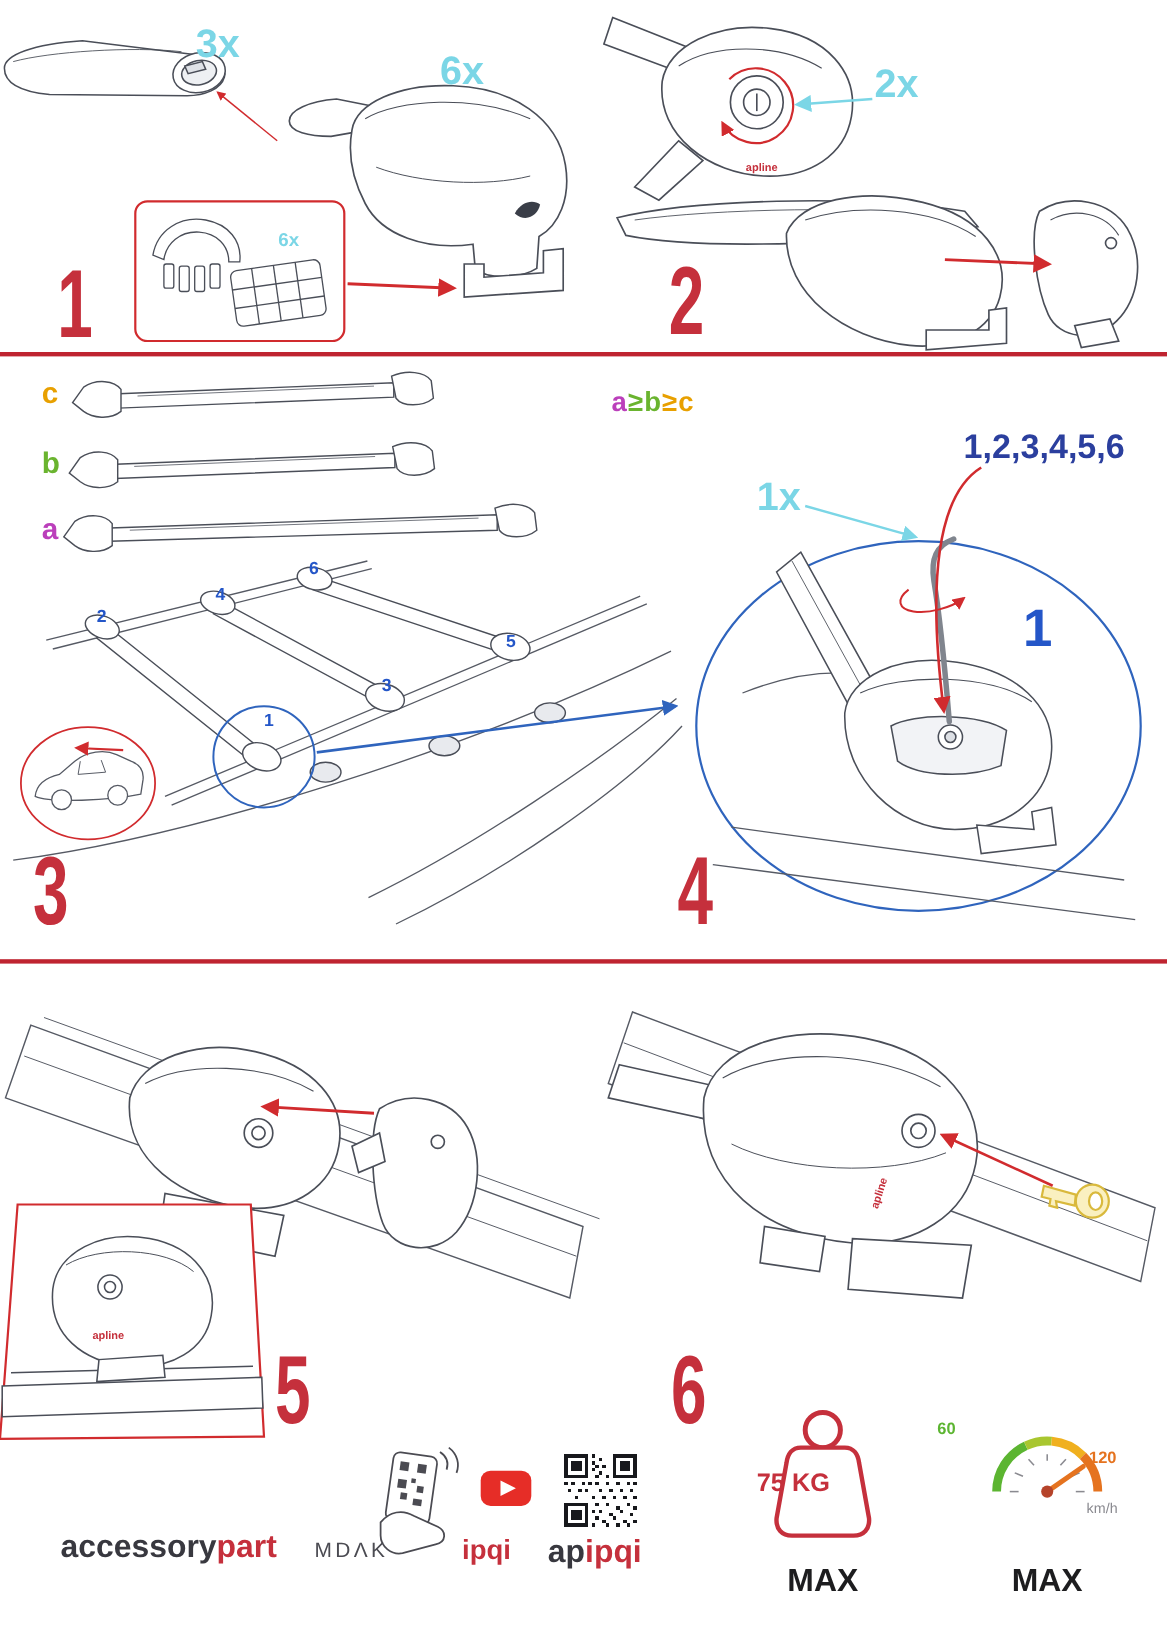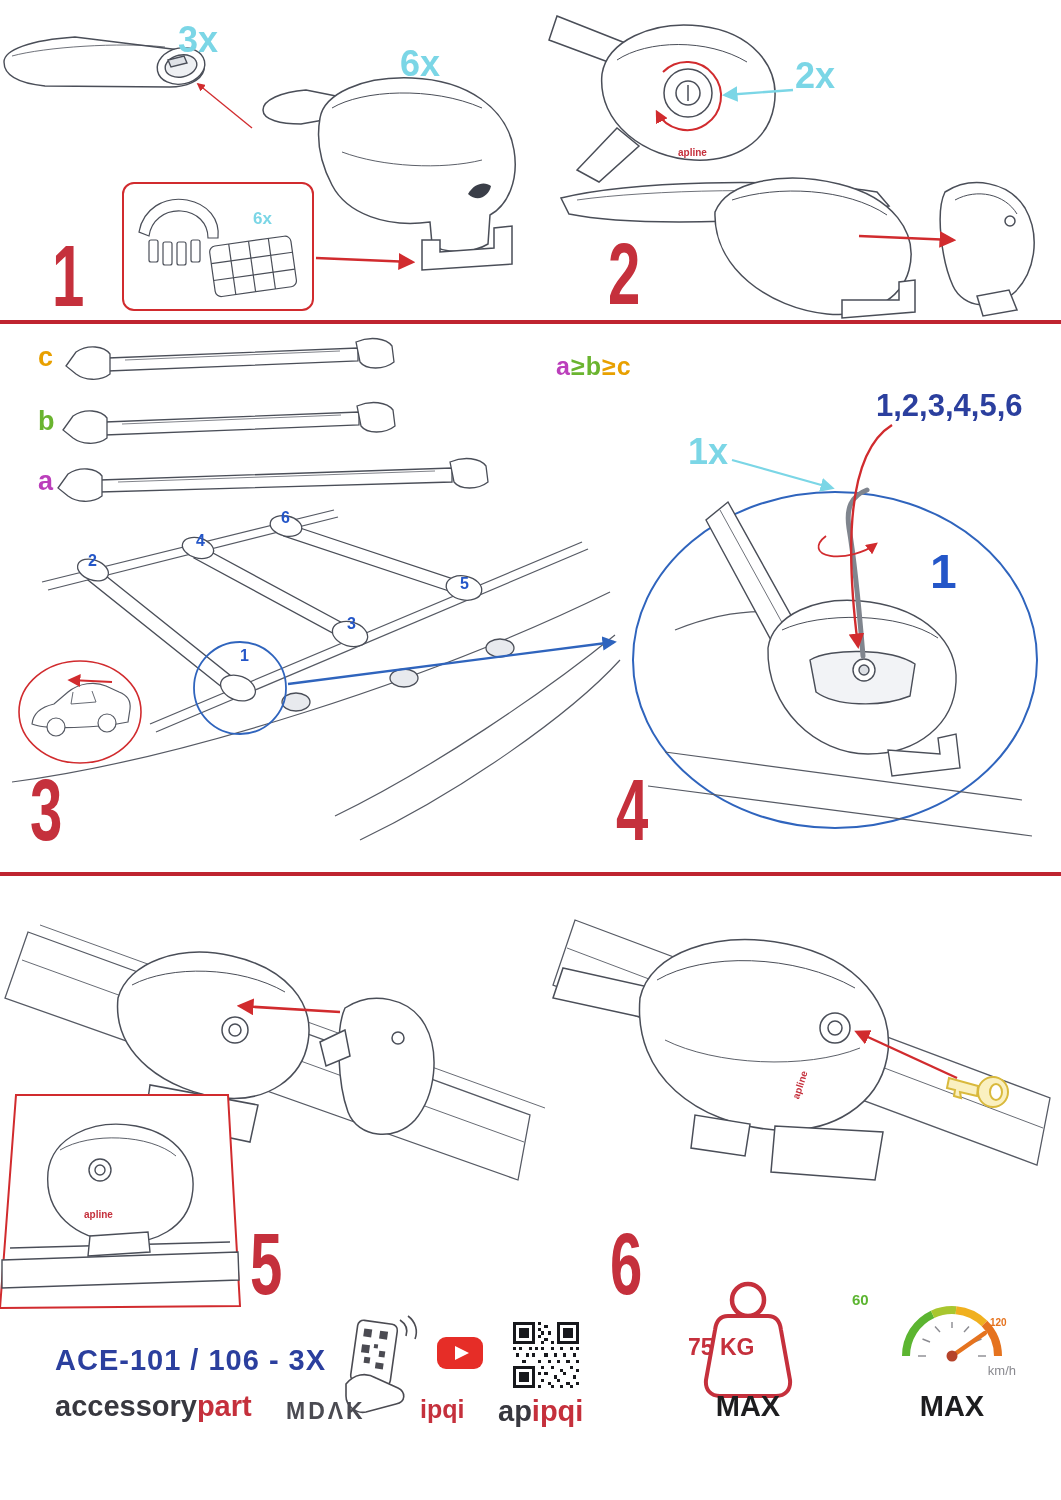"120" .sp-high { font-size: 10px -> 15px }
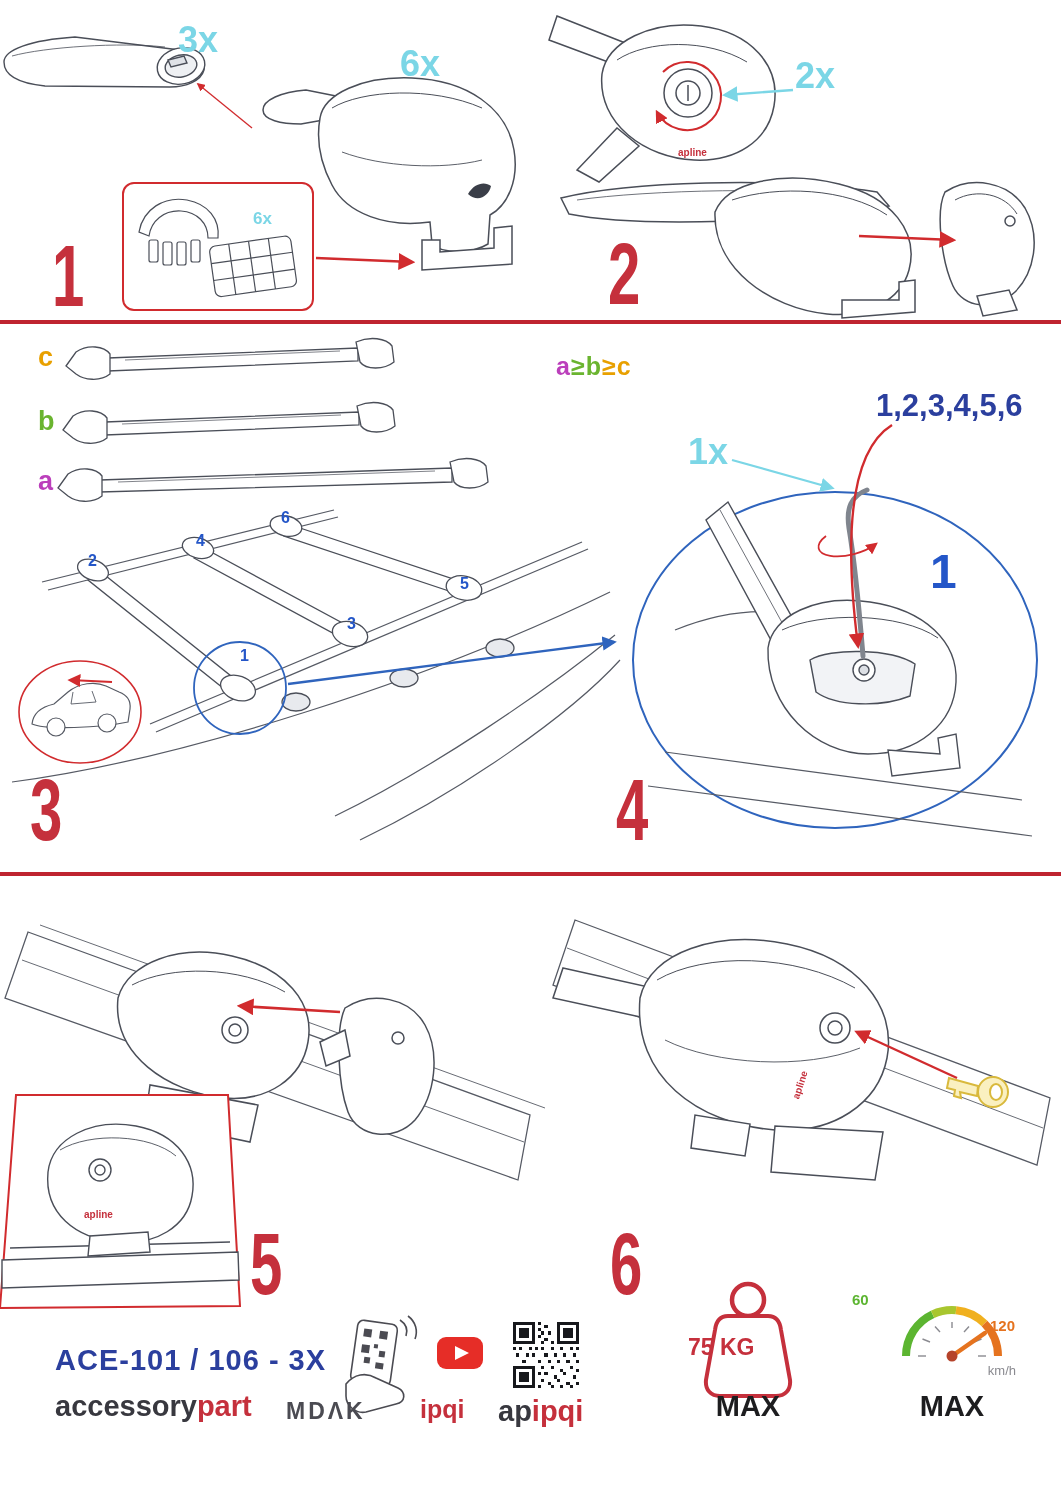"ACE-101 / 106 - 3X" div.abs { html: <div>ACE-101 / 106 - 3X</div> -> none }
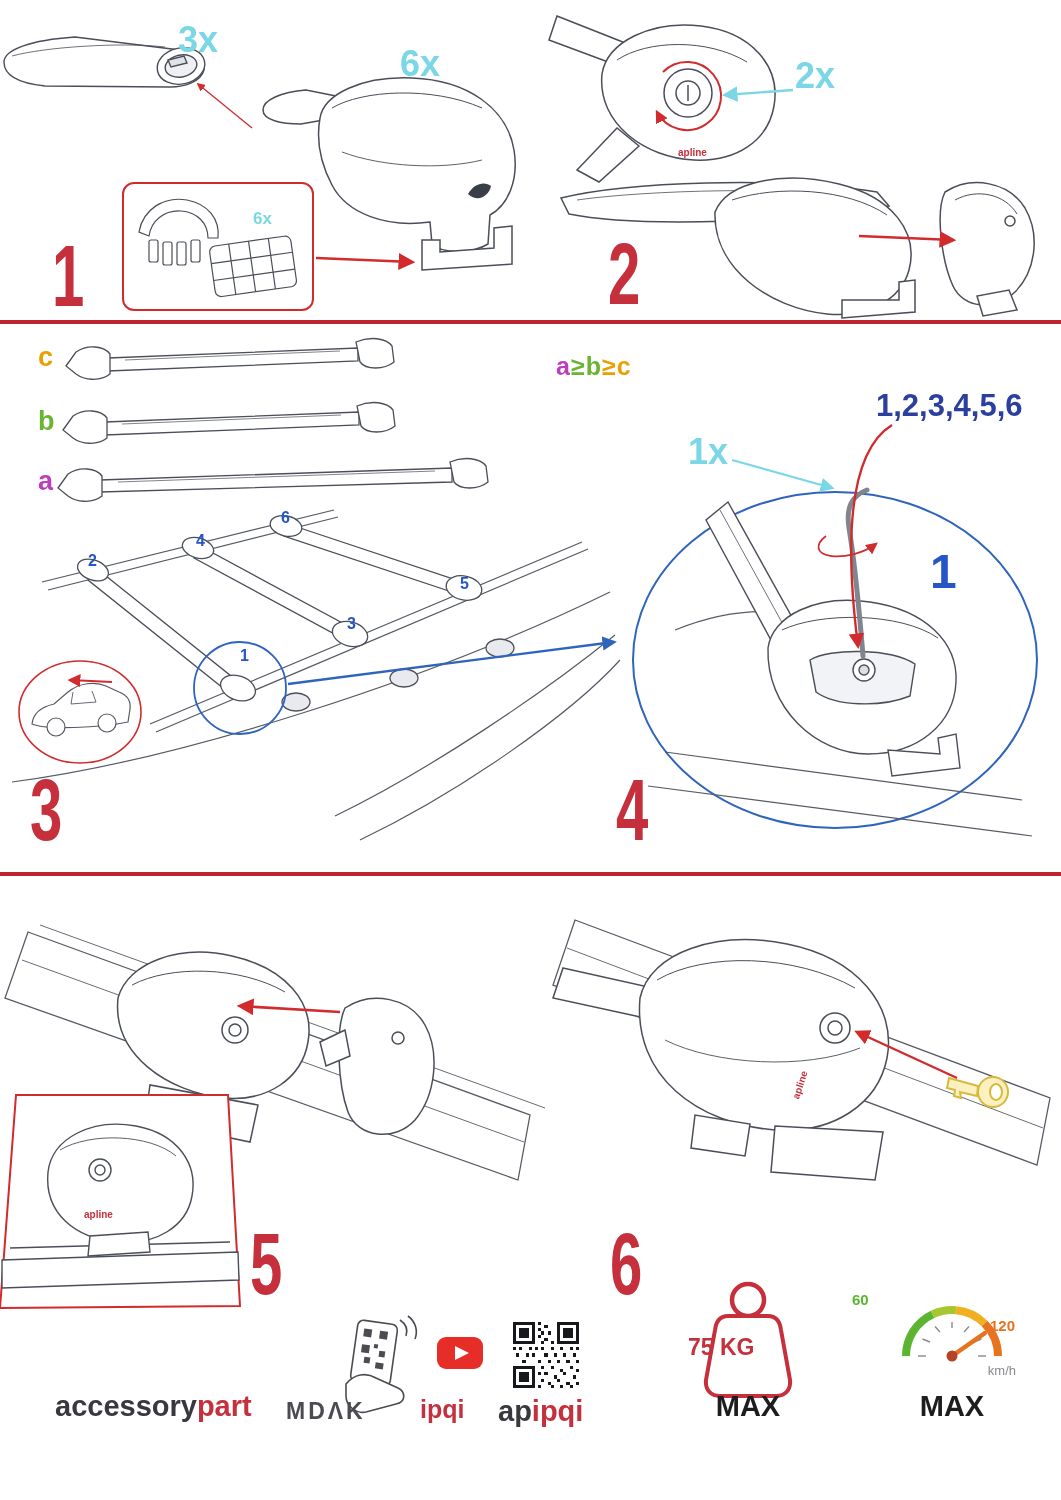"MDΛK" .mdak { font-size: 23px -> 19px; font-weight: 700 -> 400 }
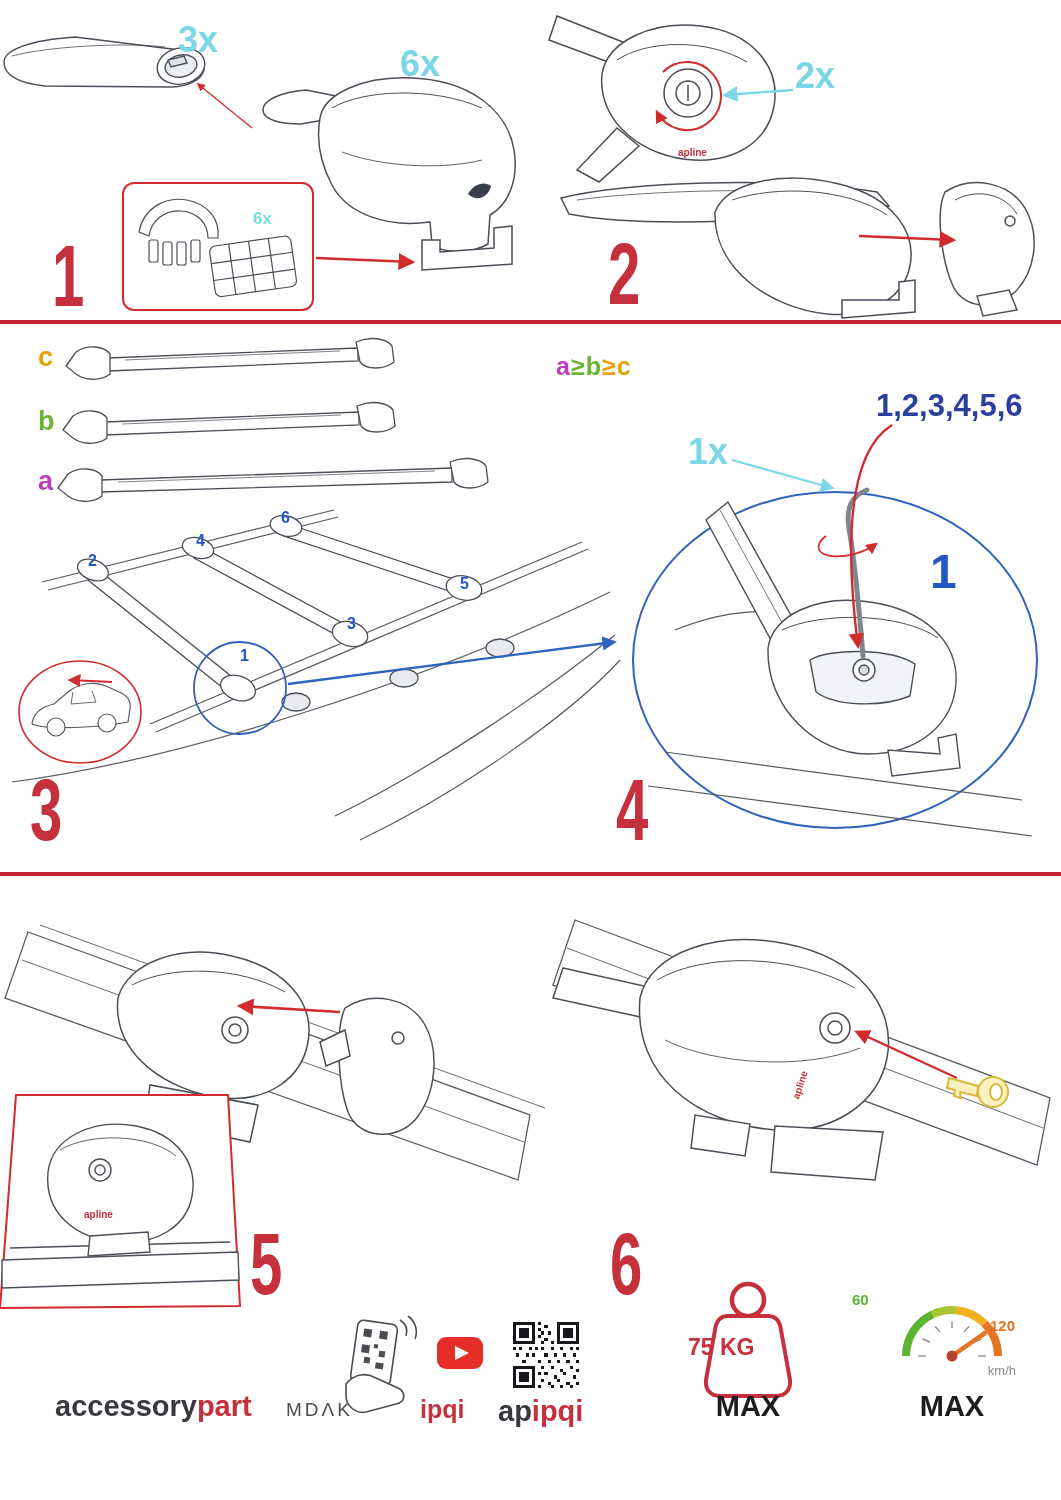"MAX" .maxlbl { margin-top: none -> 31px }
